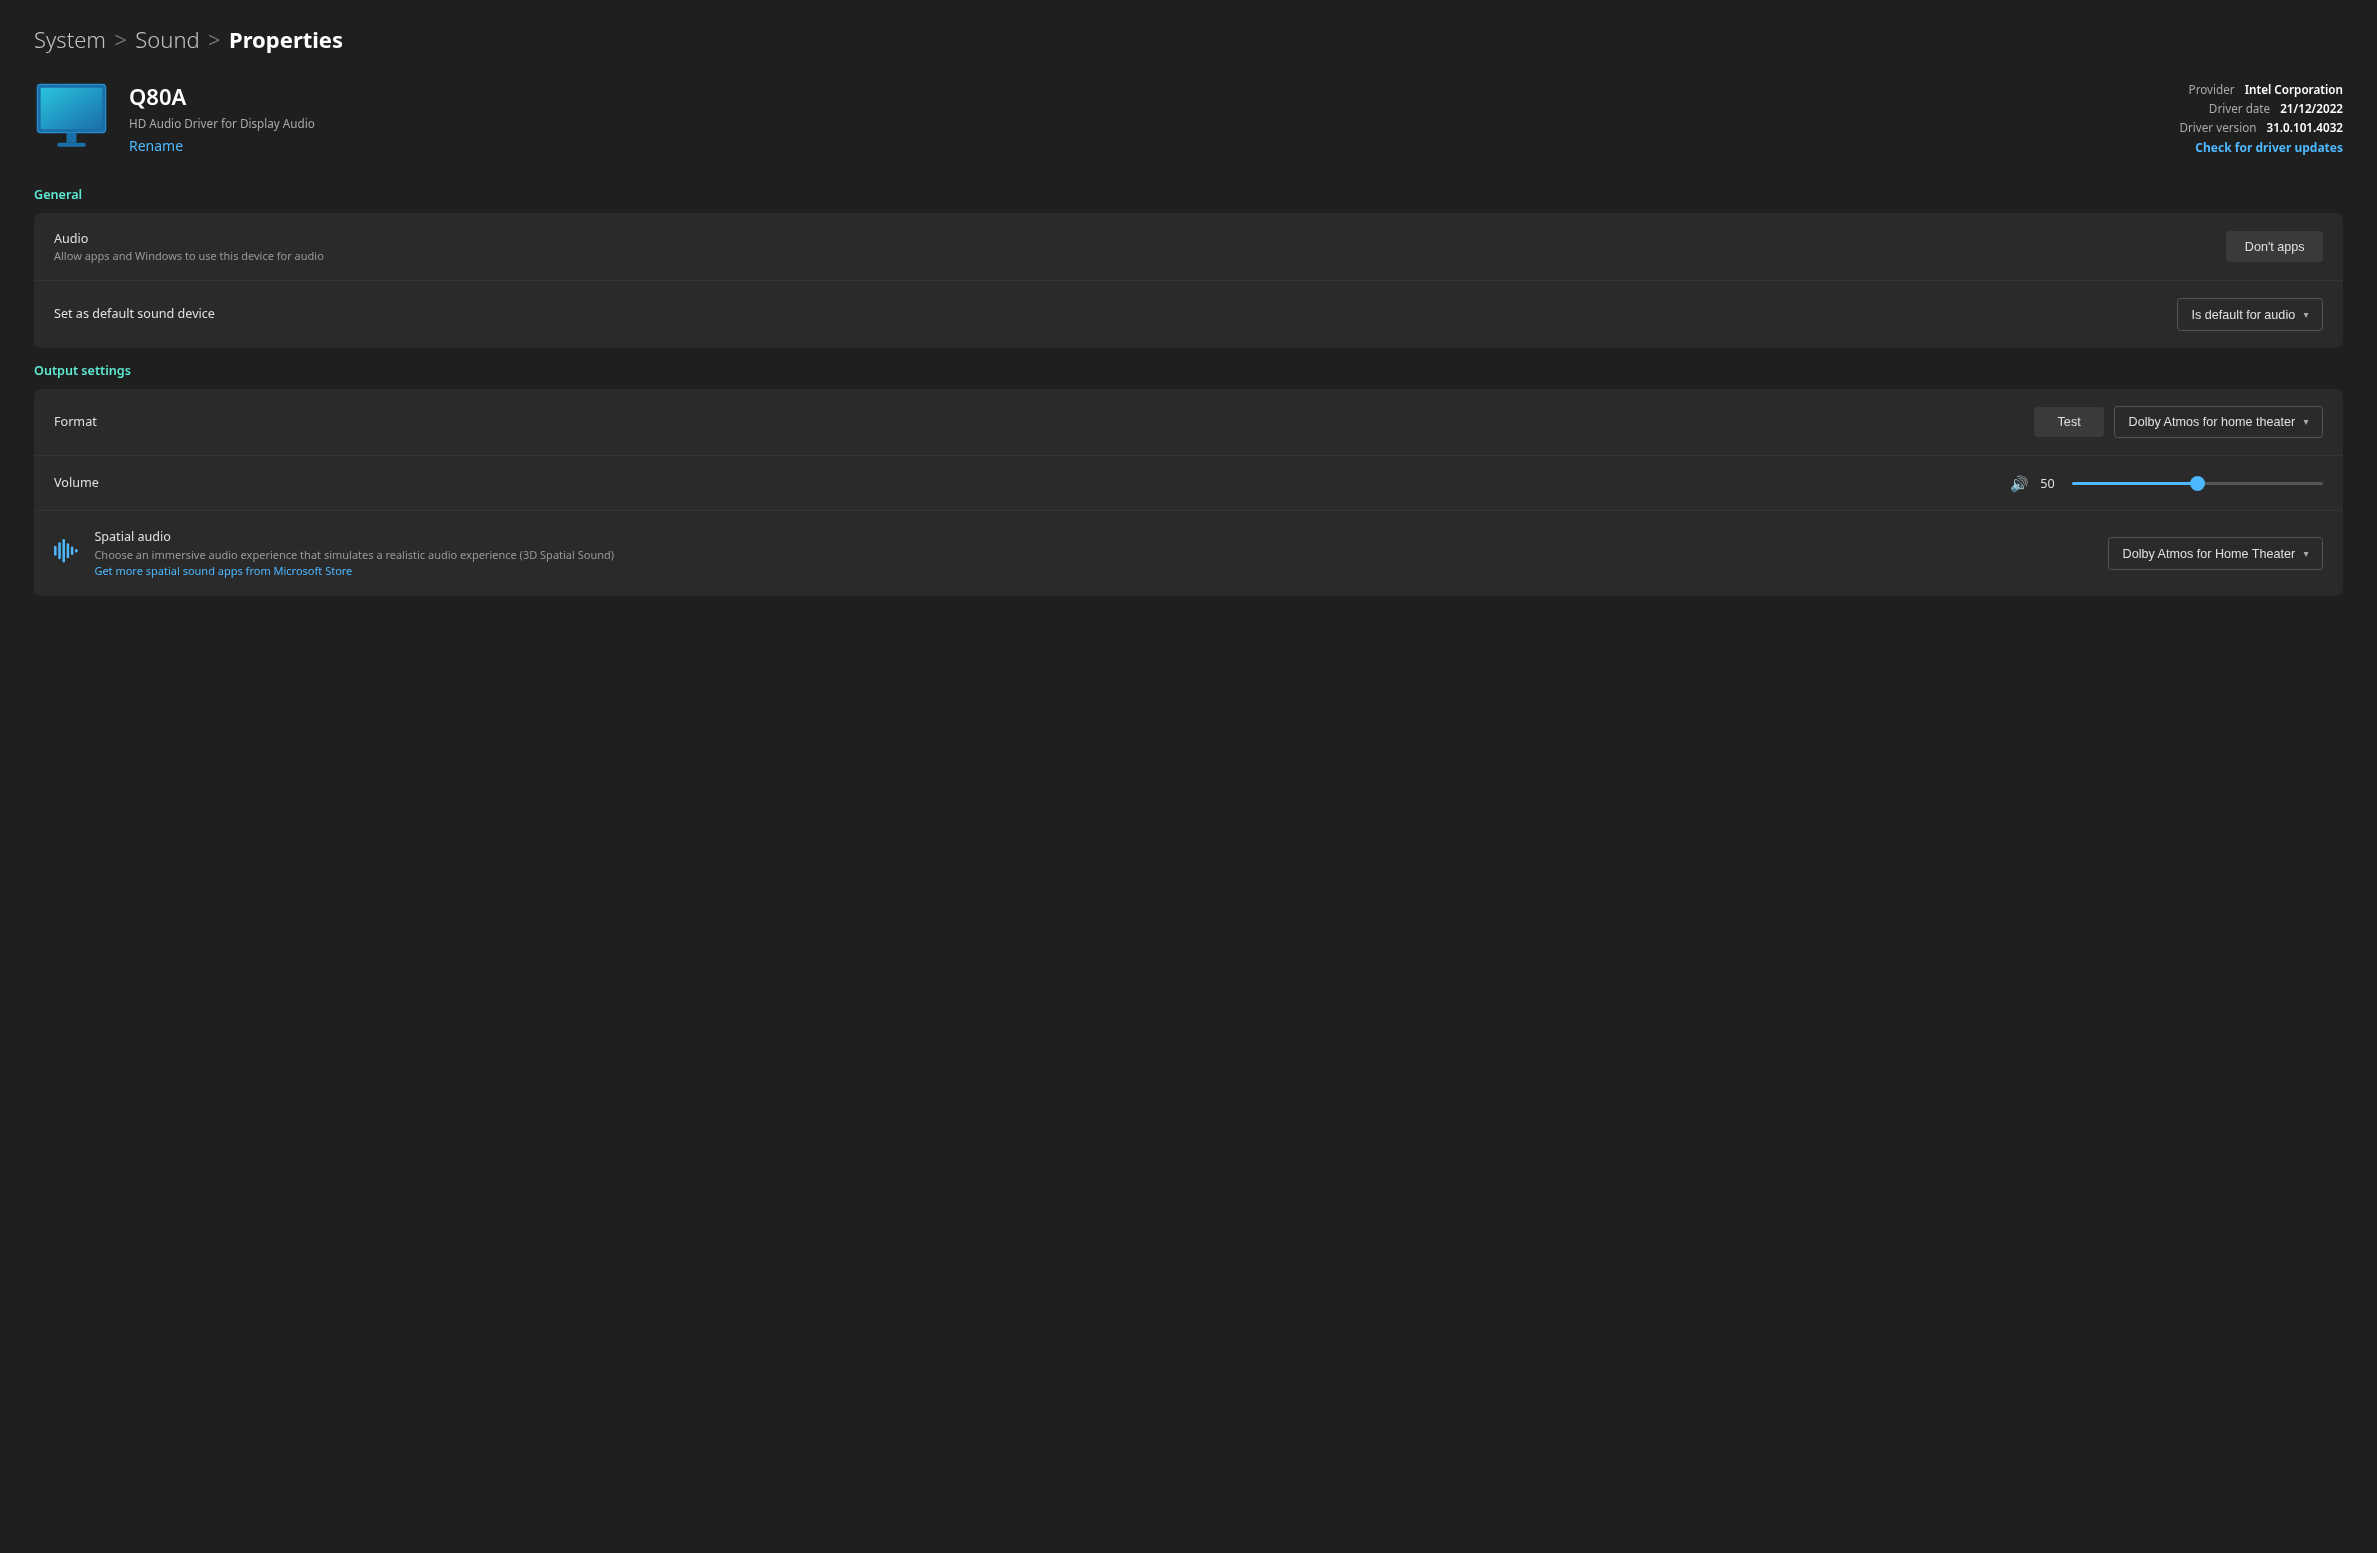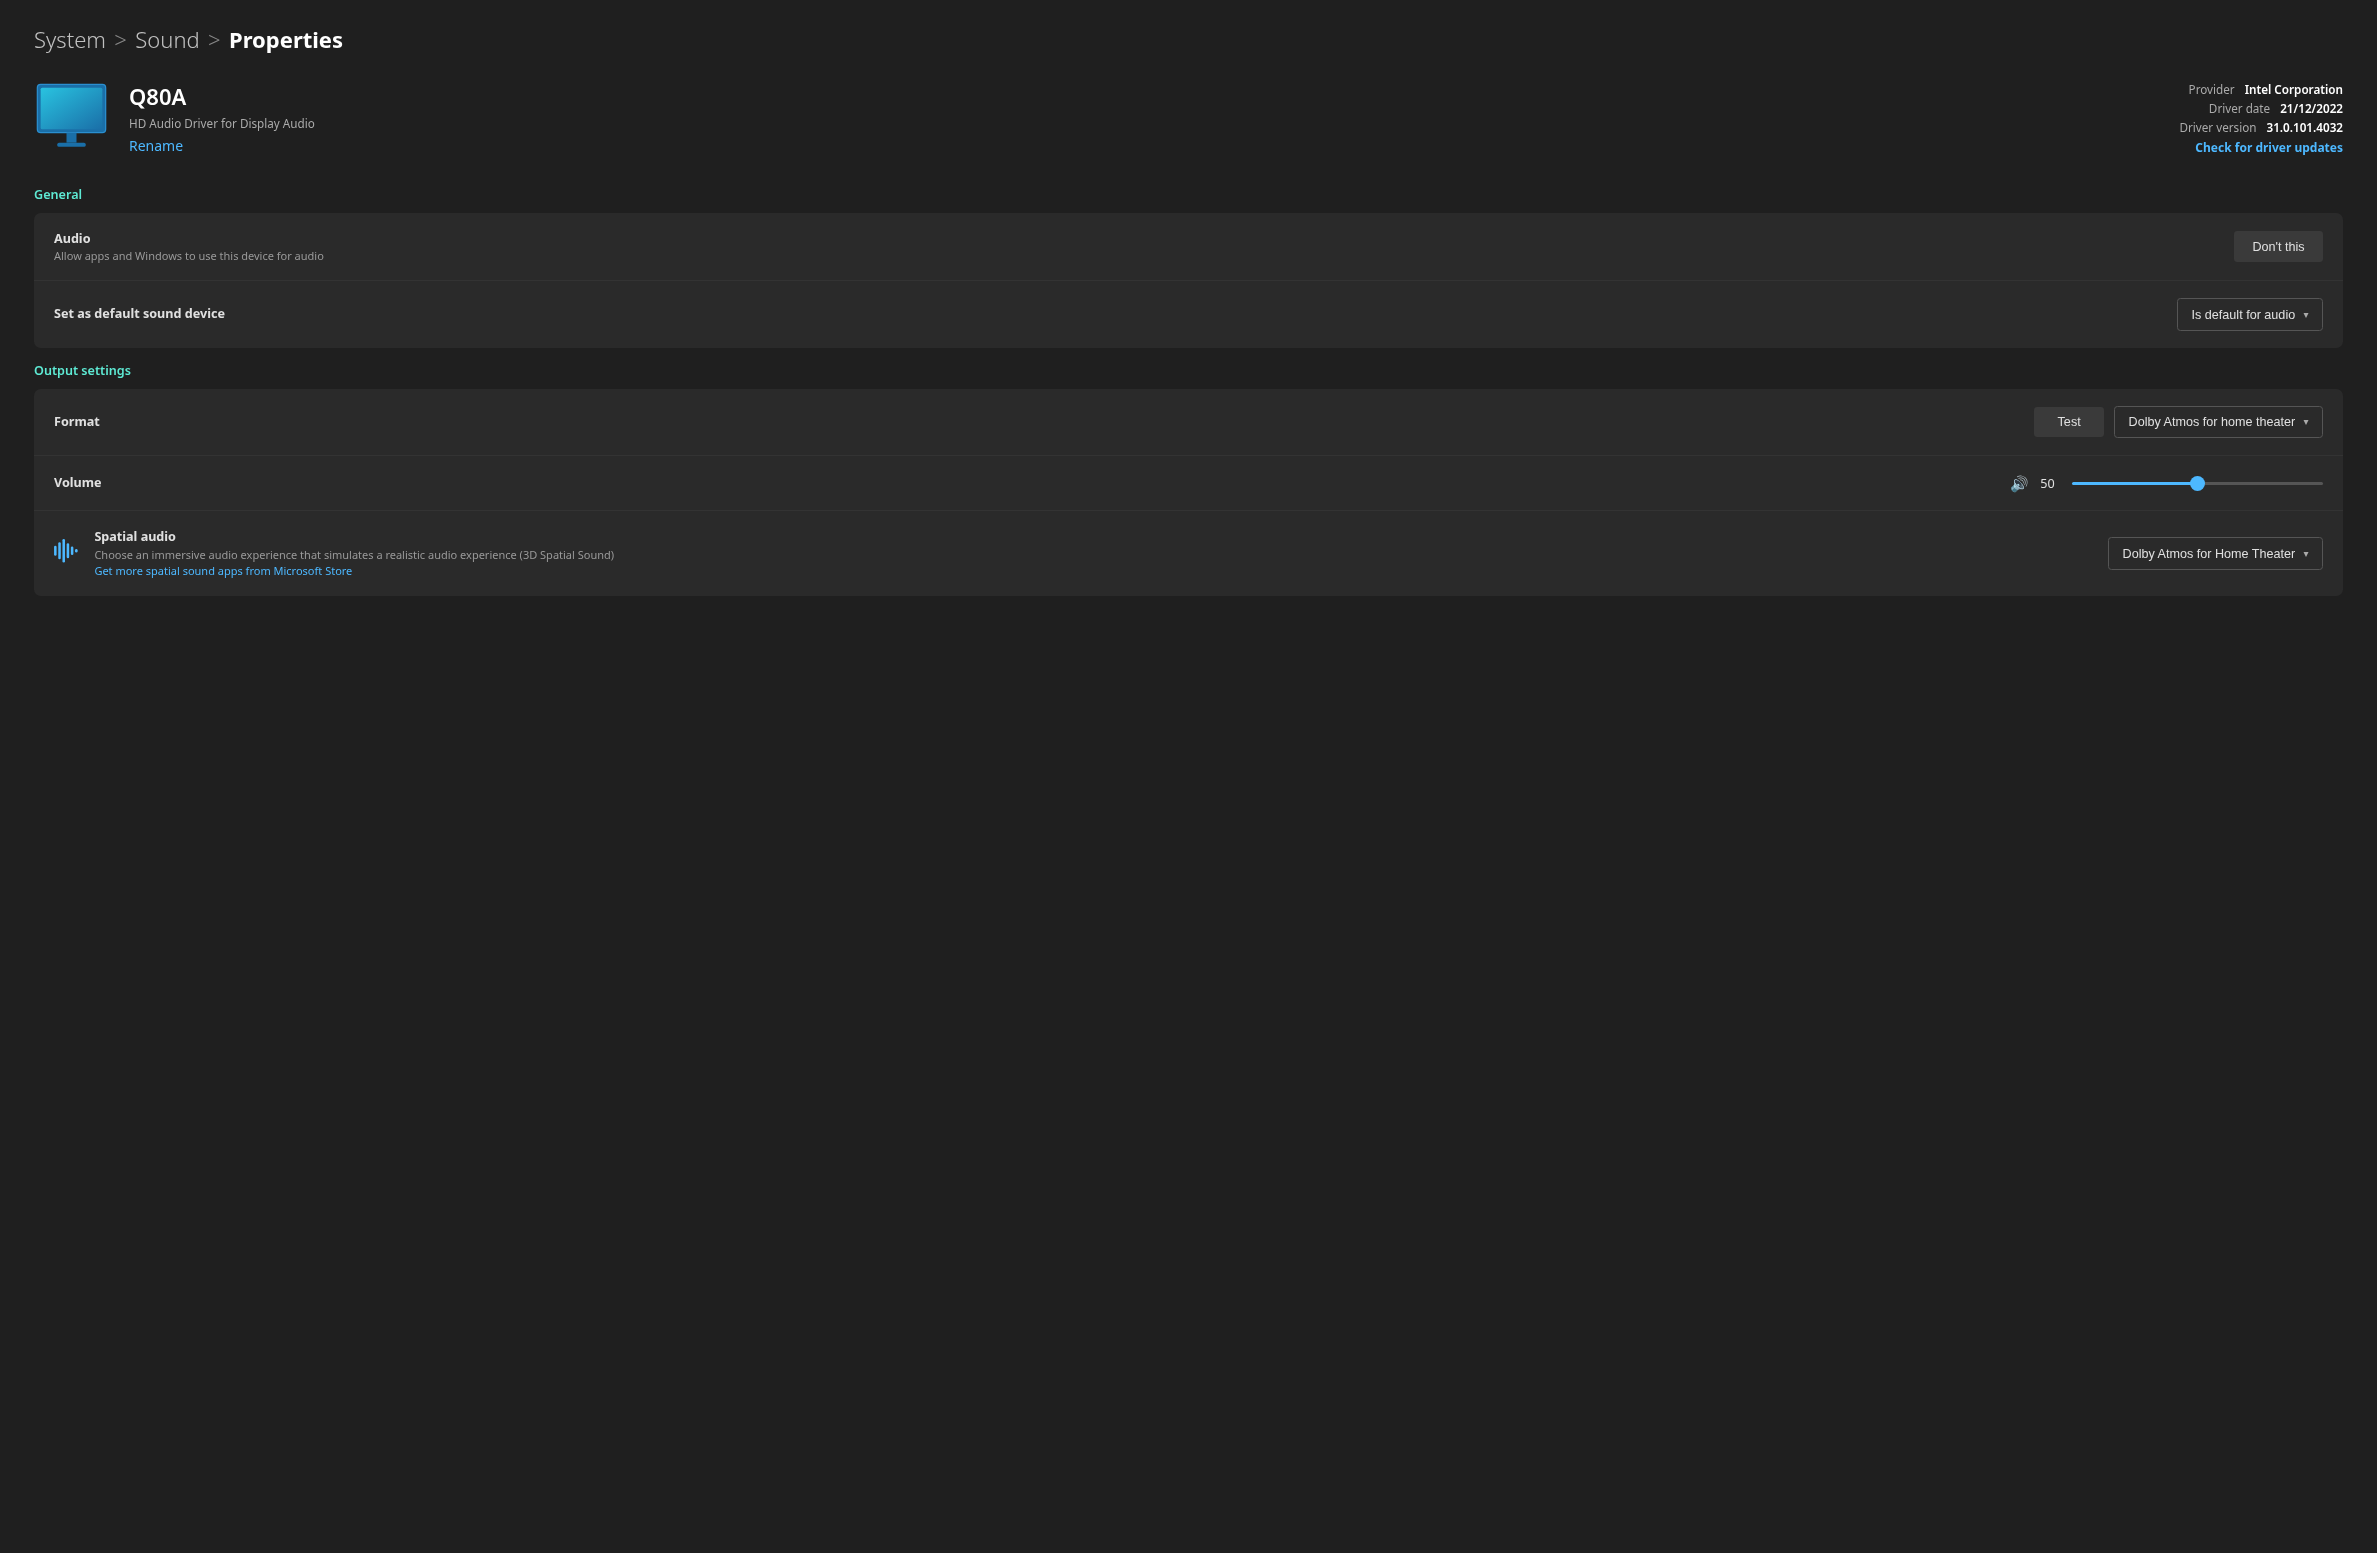"Audio" .row-left h3 { font-weight: 700 -> 400 }
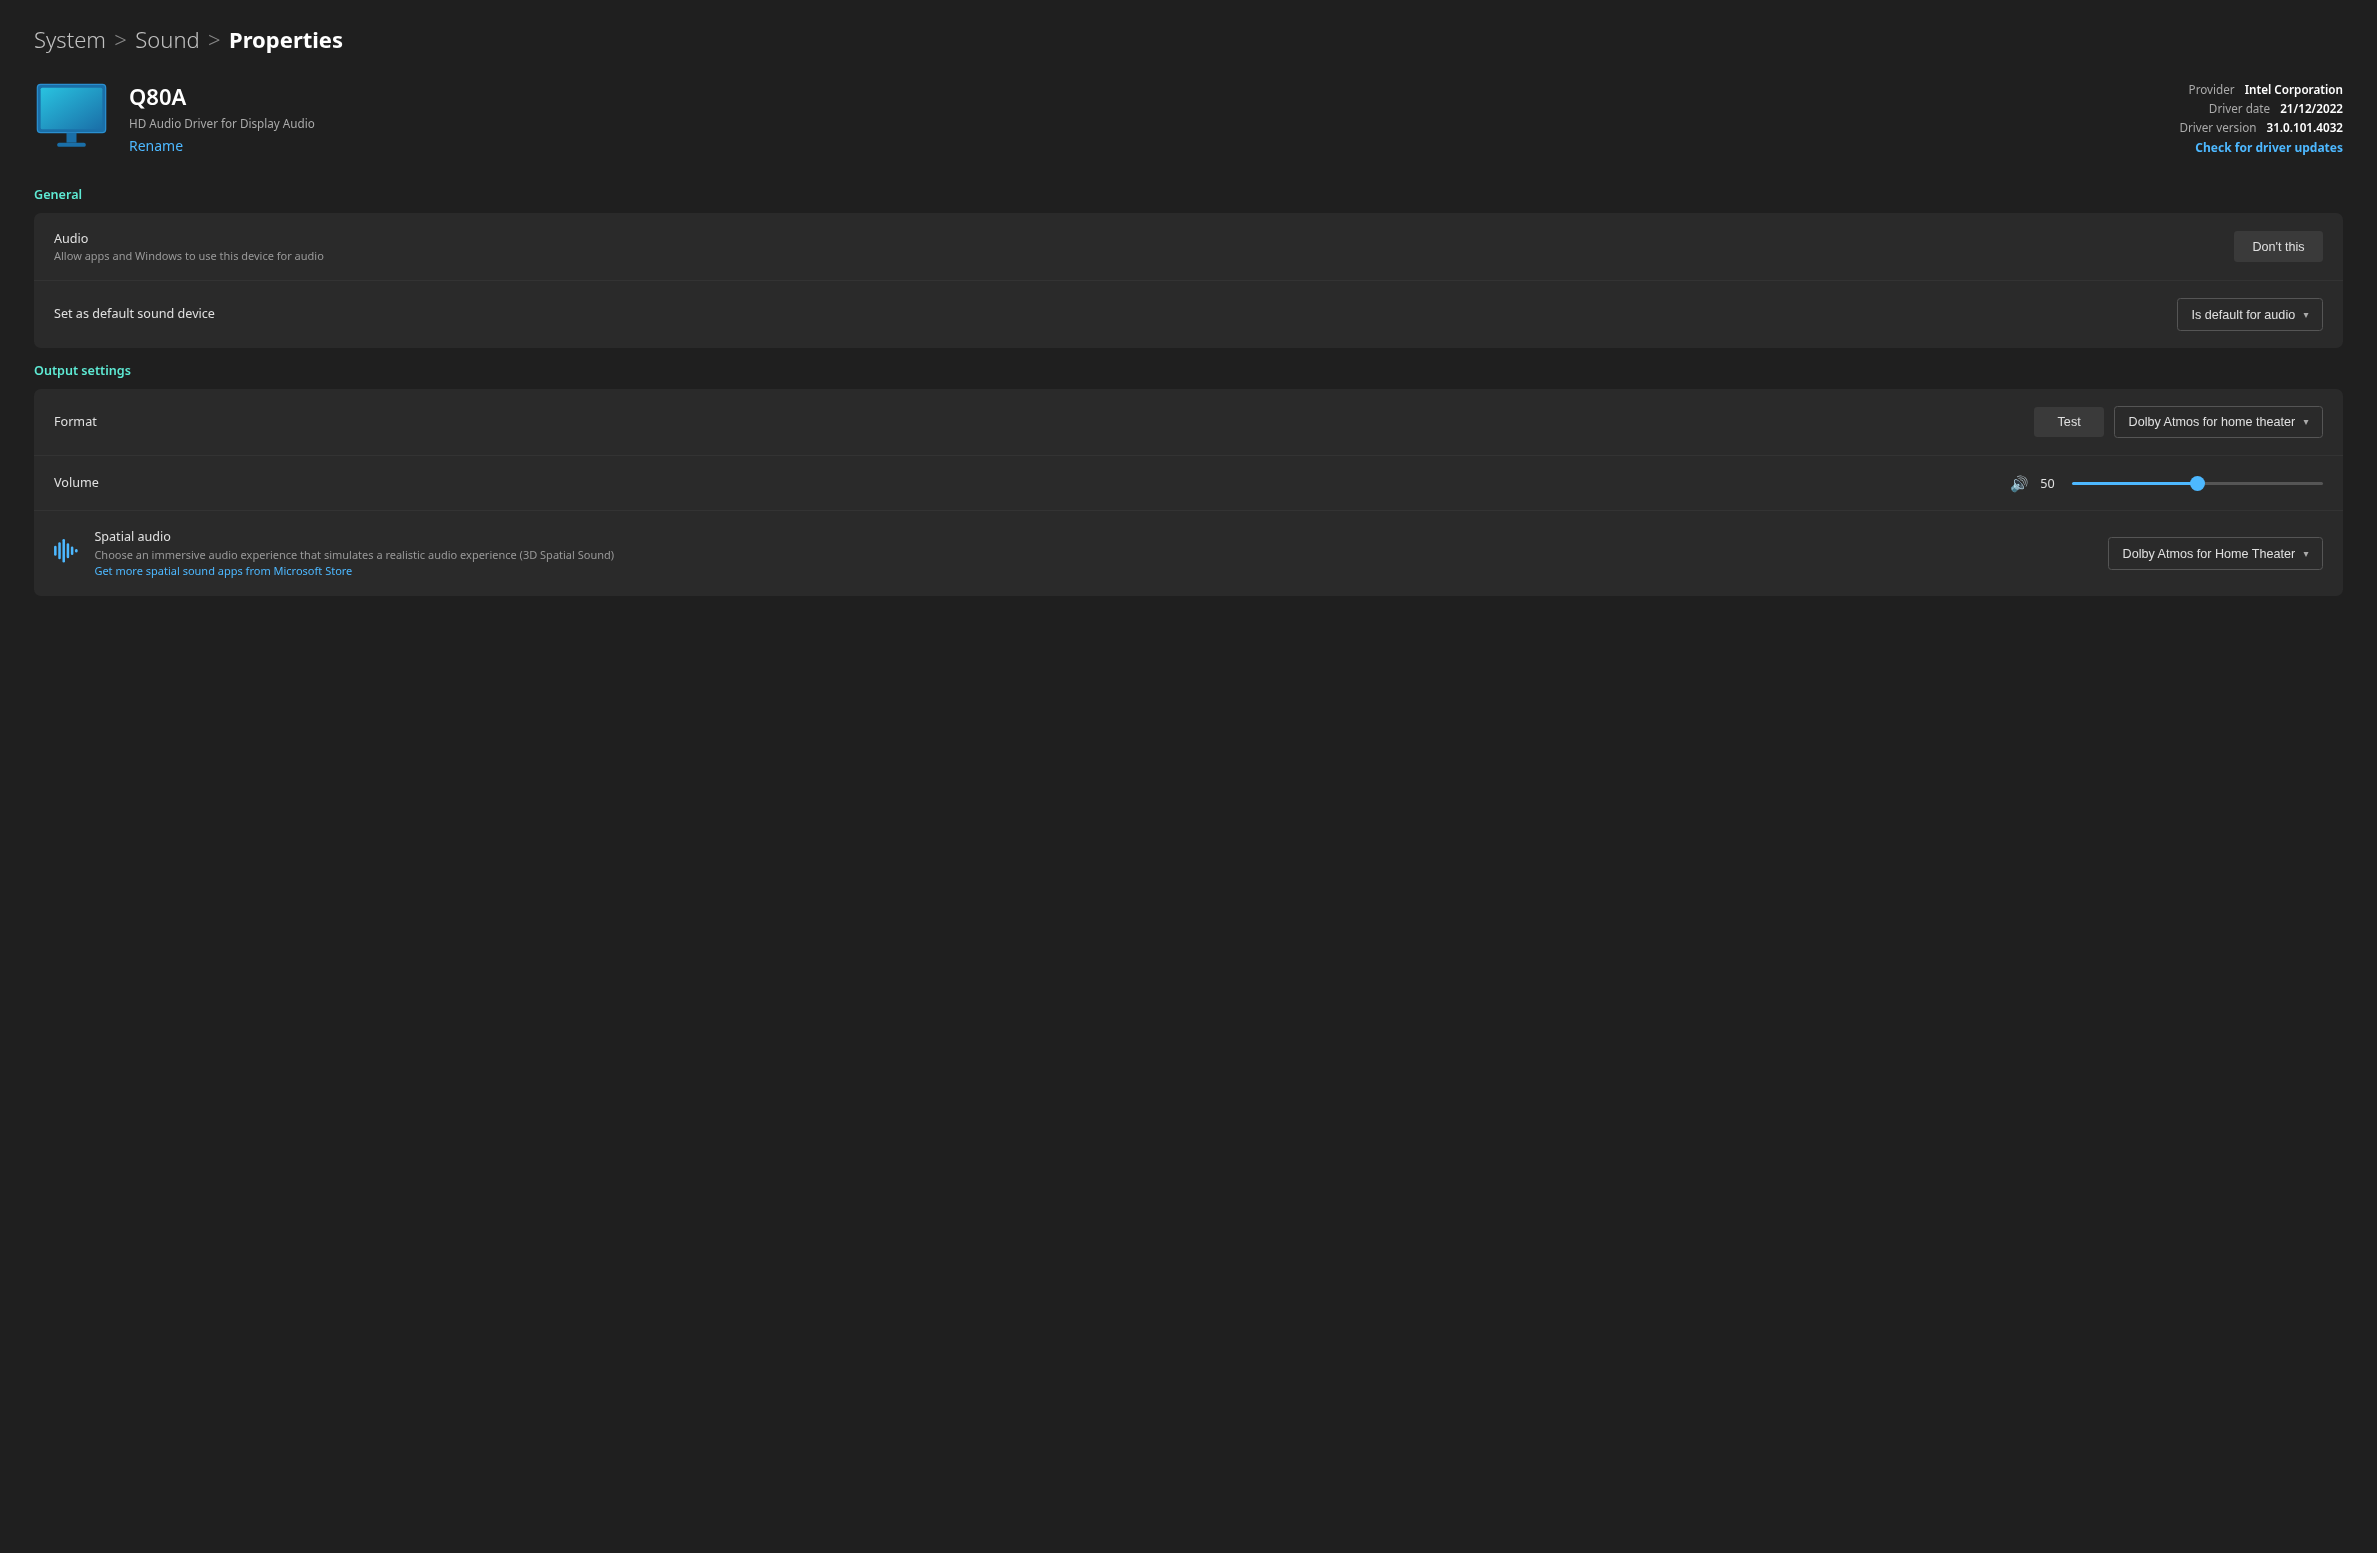"Don't this" button.btn-dont-allow { text: this -> apps }
